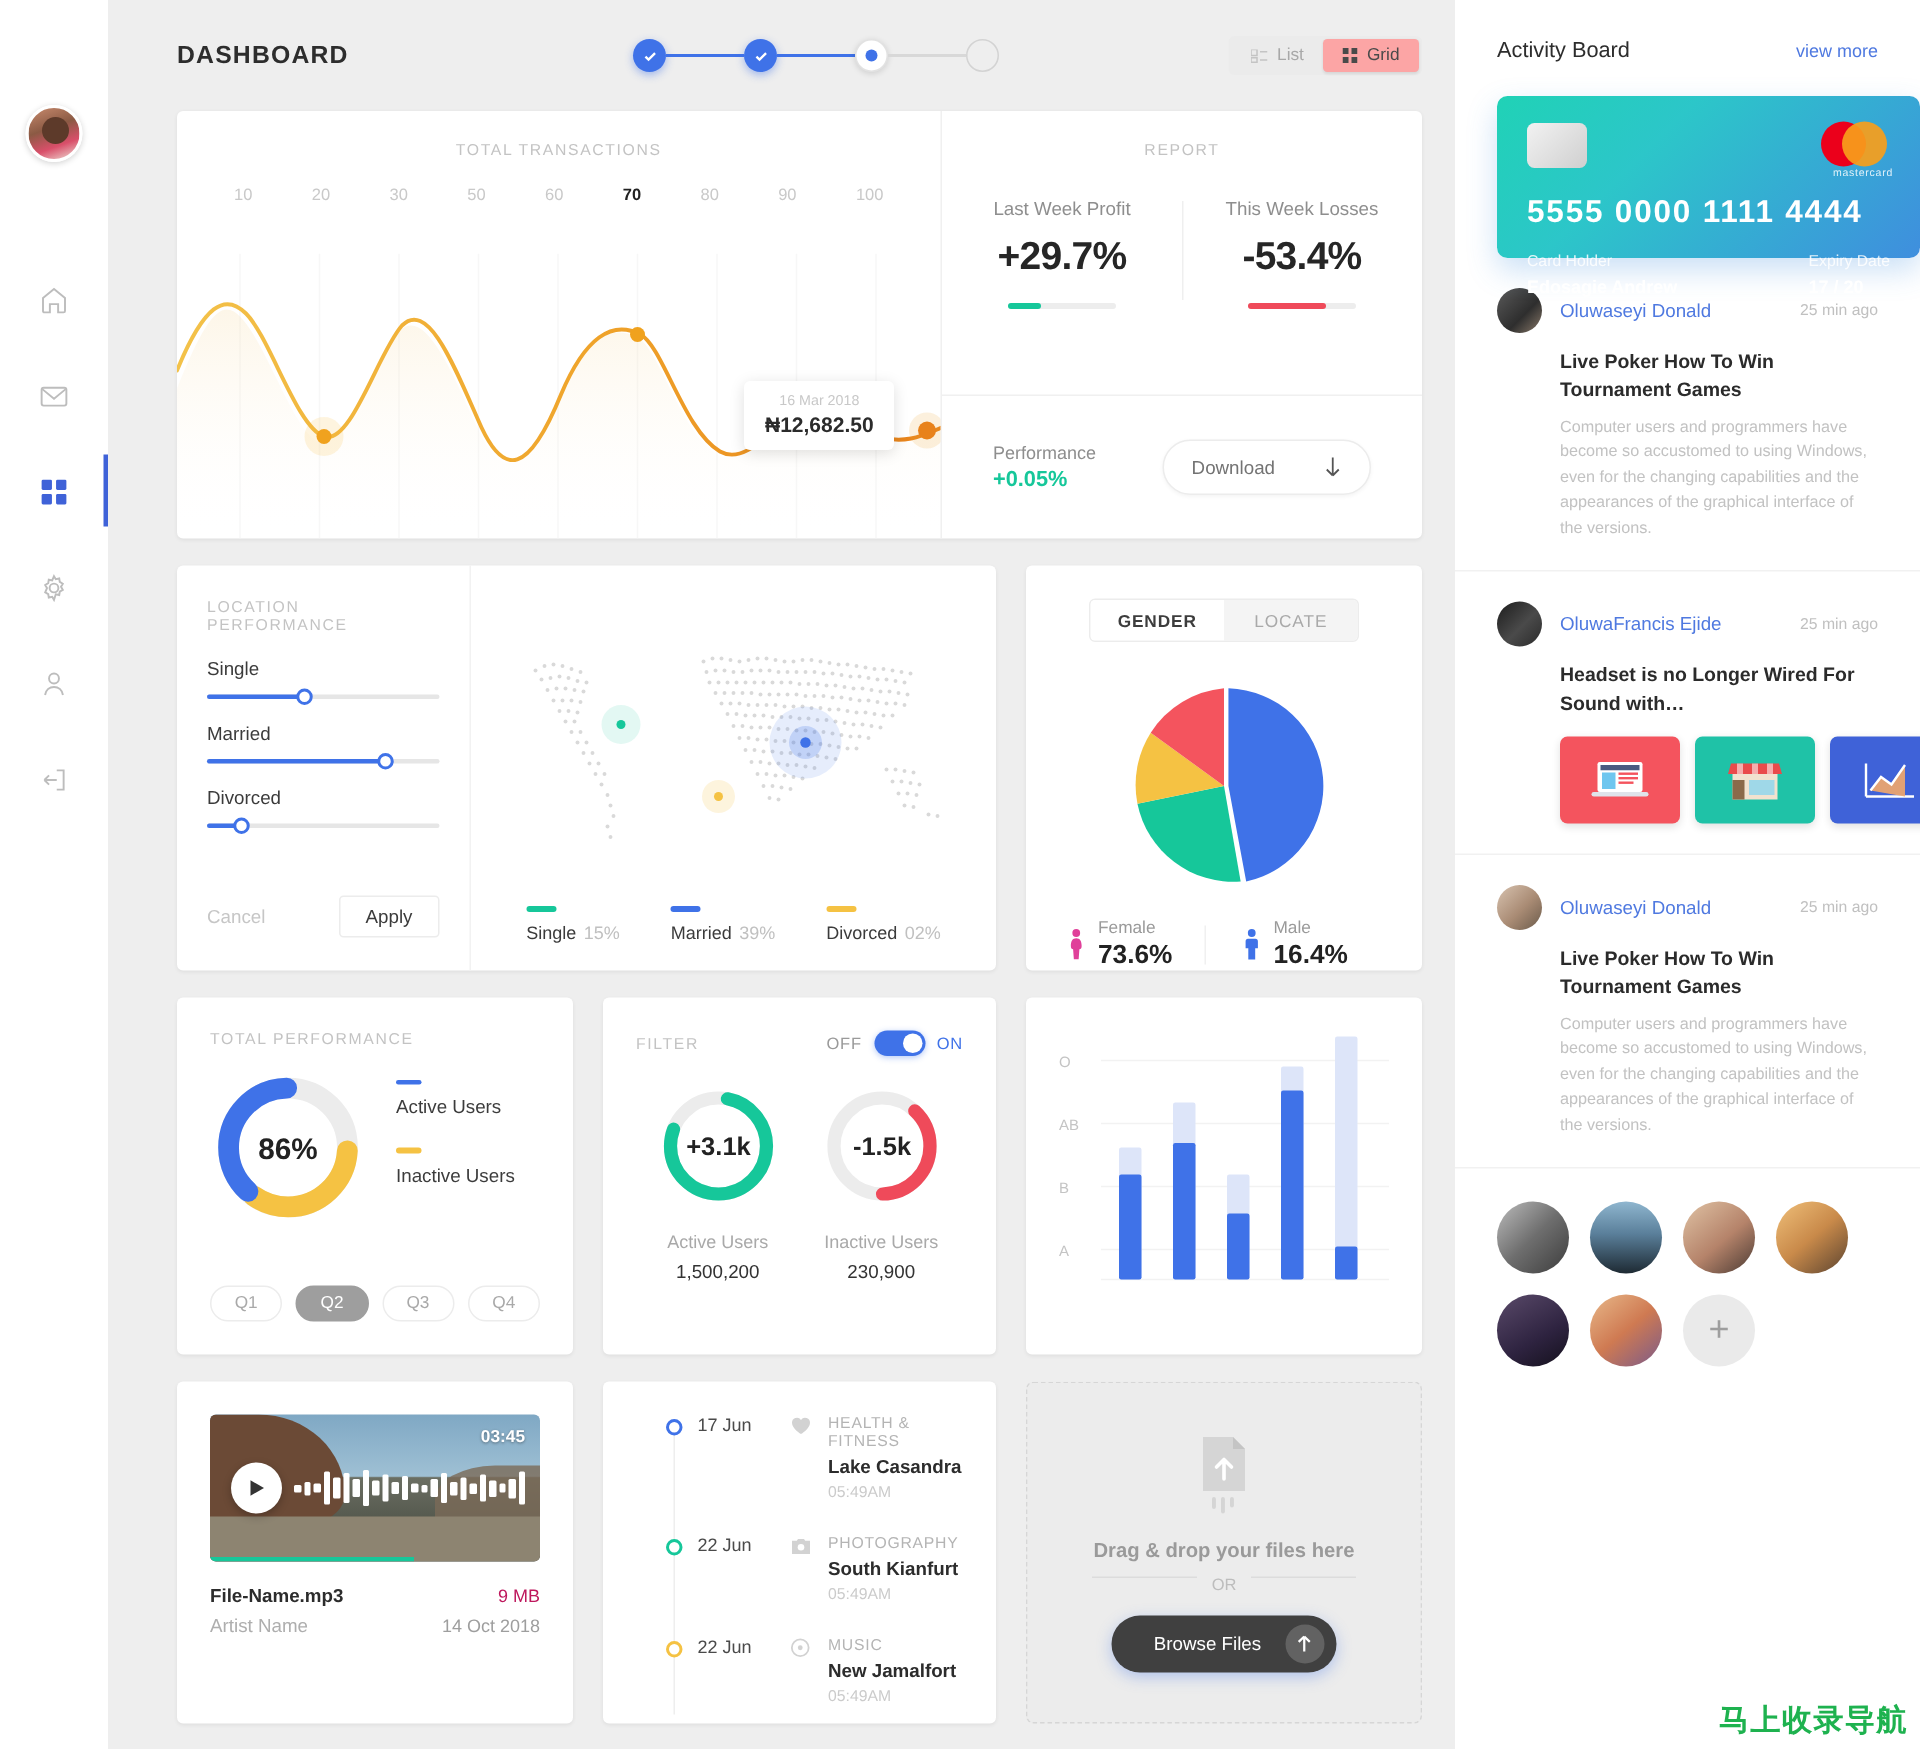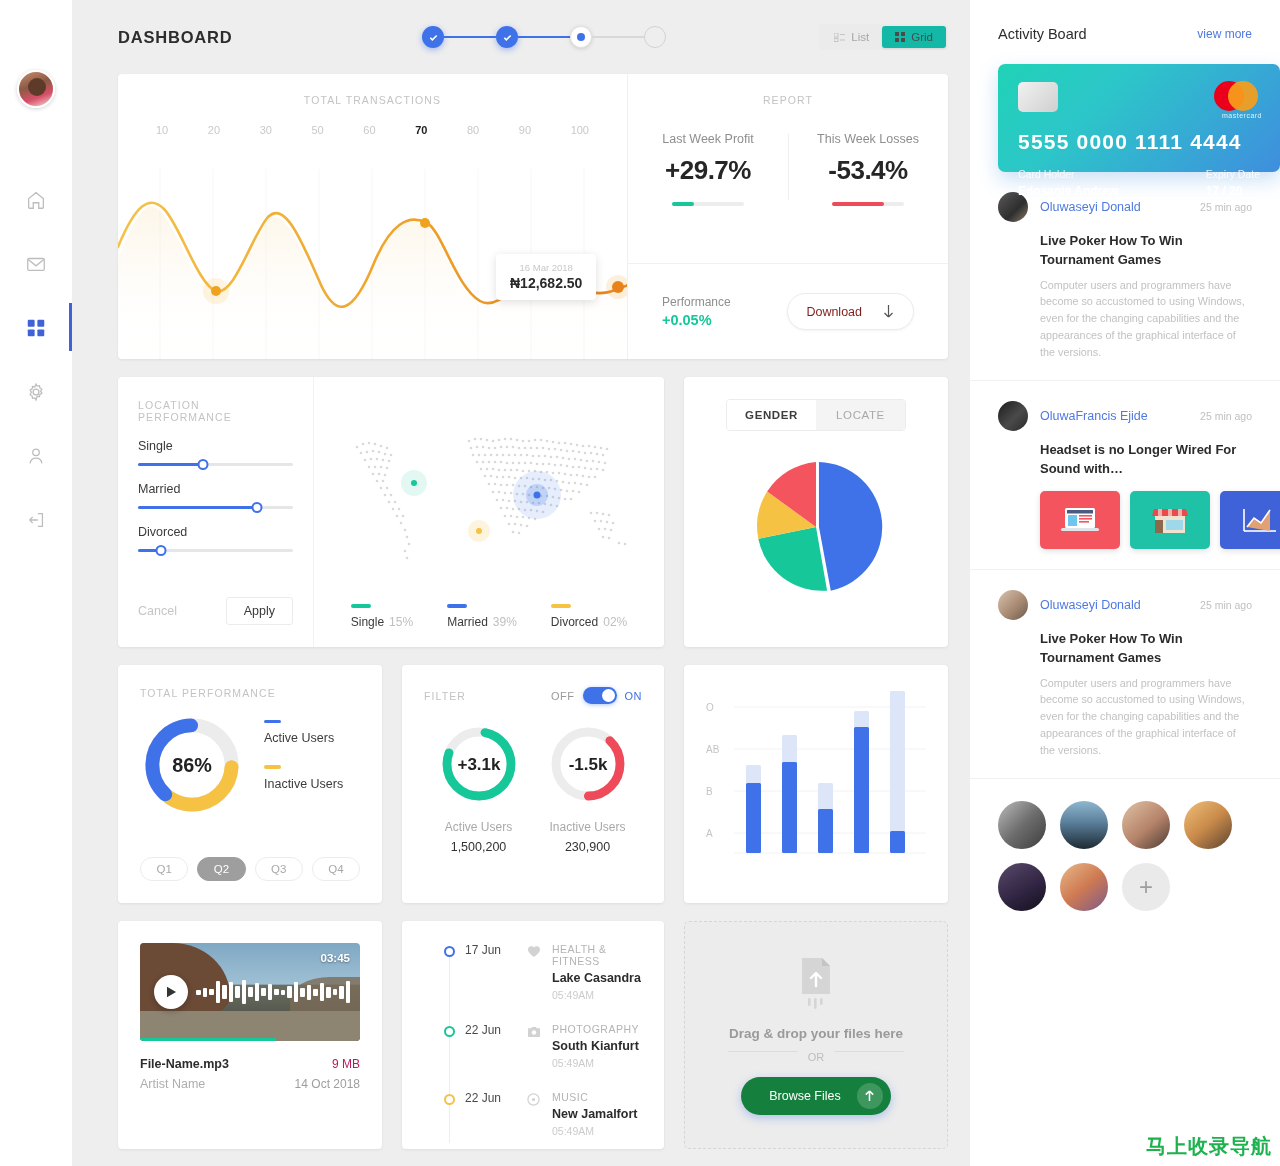"Grid" .vt.active { background: #14b8a6 -> #fca5a5 }
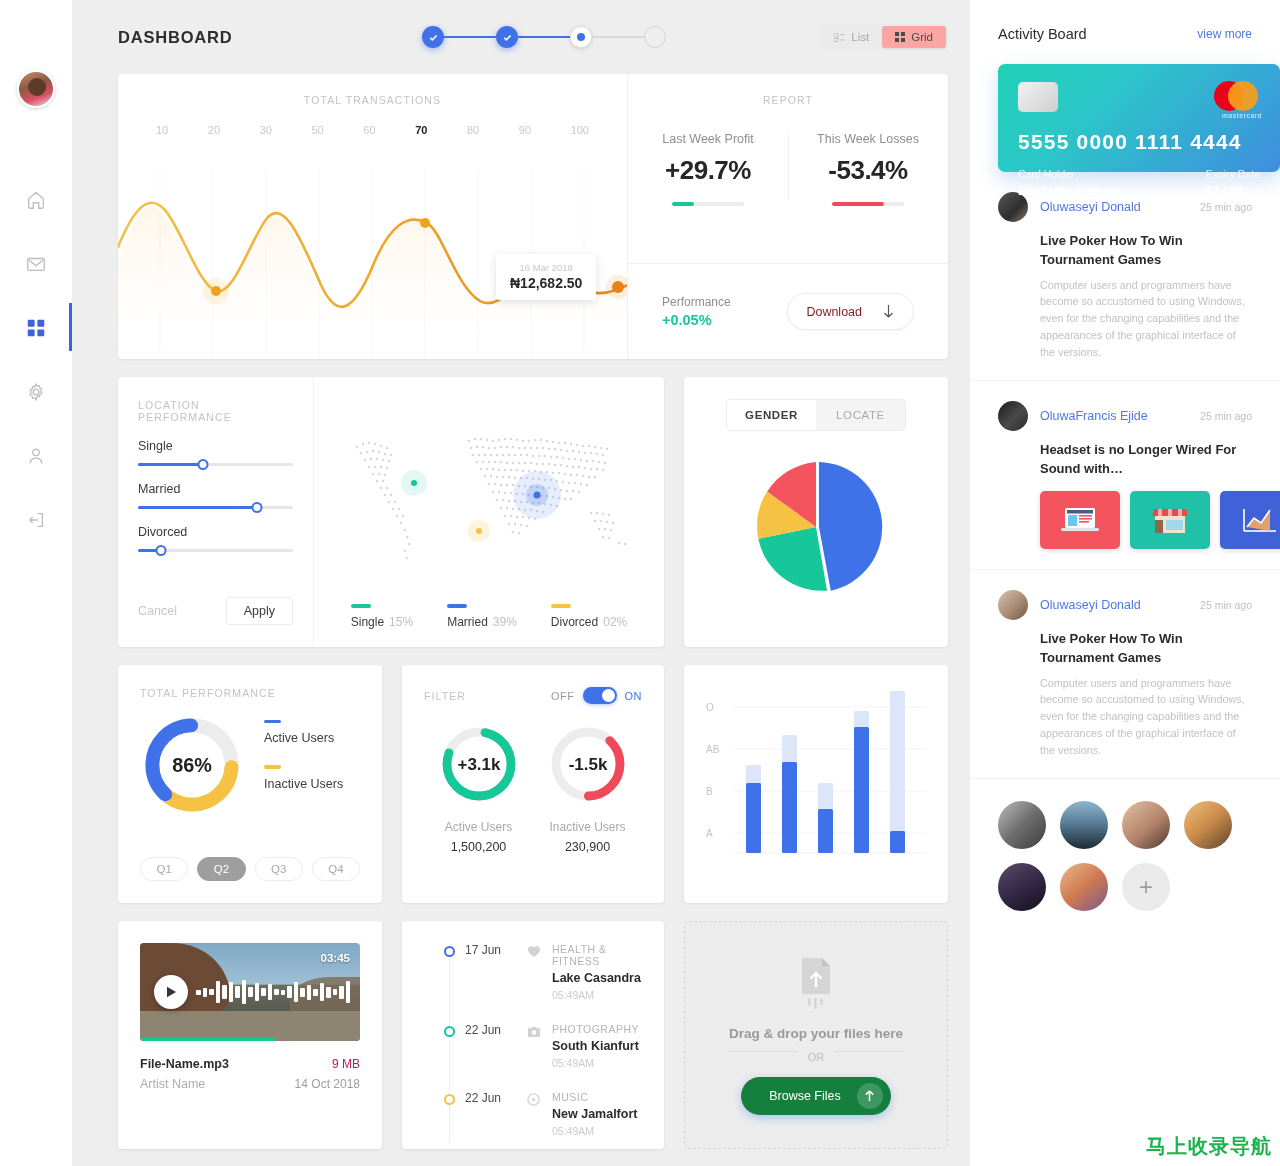"Download" .dl-btn { color: #7f1d1d -> #737373; gap: 20px -> 32px }
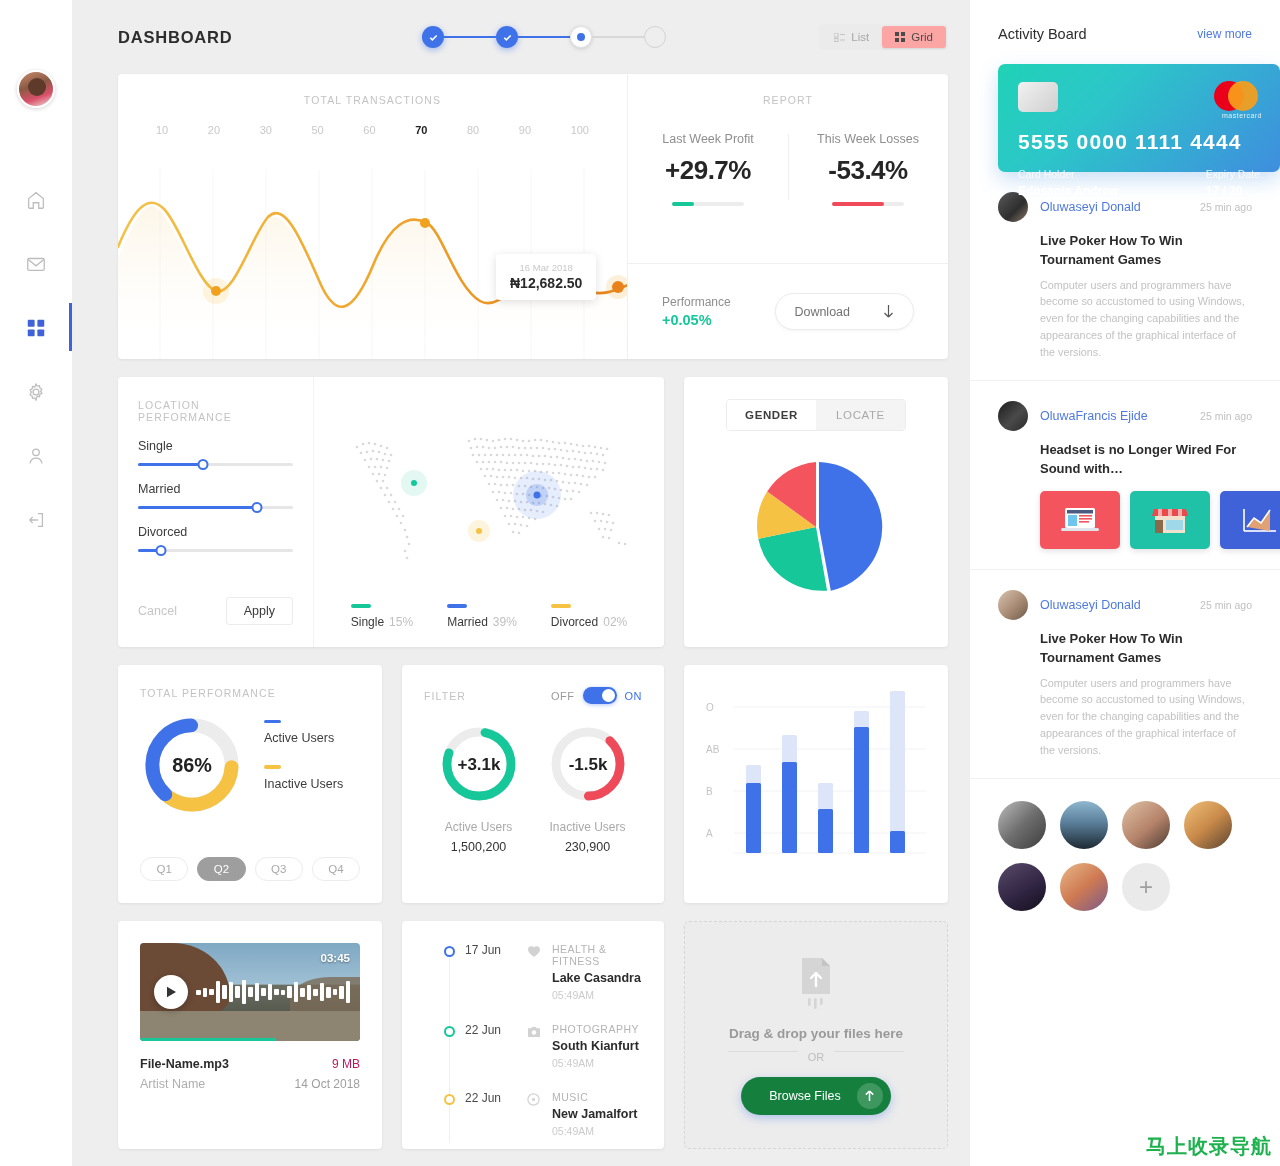"Female" div.gstats { html: none -> <div> <div> <svg> <circle></circle> <path></path> </svg> <div> <div>Female</div> <div>73.6%</div> </div> </div> <div> <svg> <circle></circle> <path></path> </svg> <div> <div>Male</div> <div>16.4%</div> </div> </div> </div> }
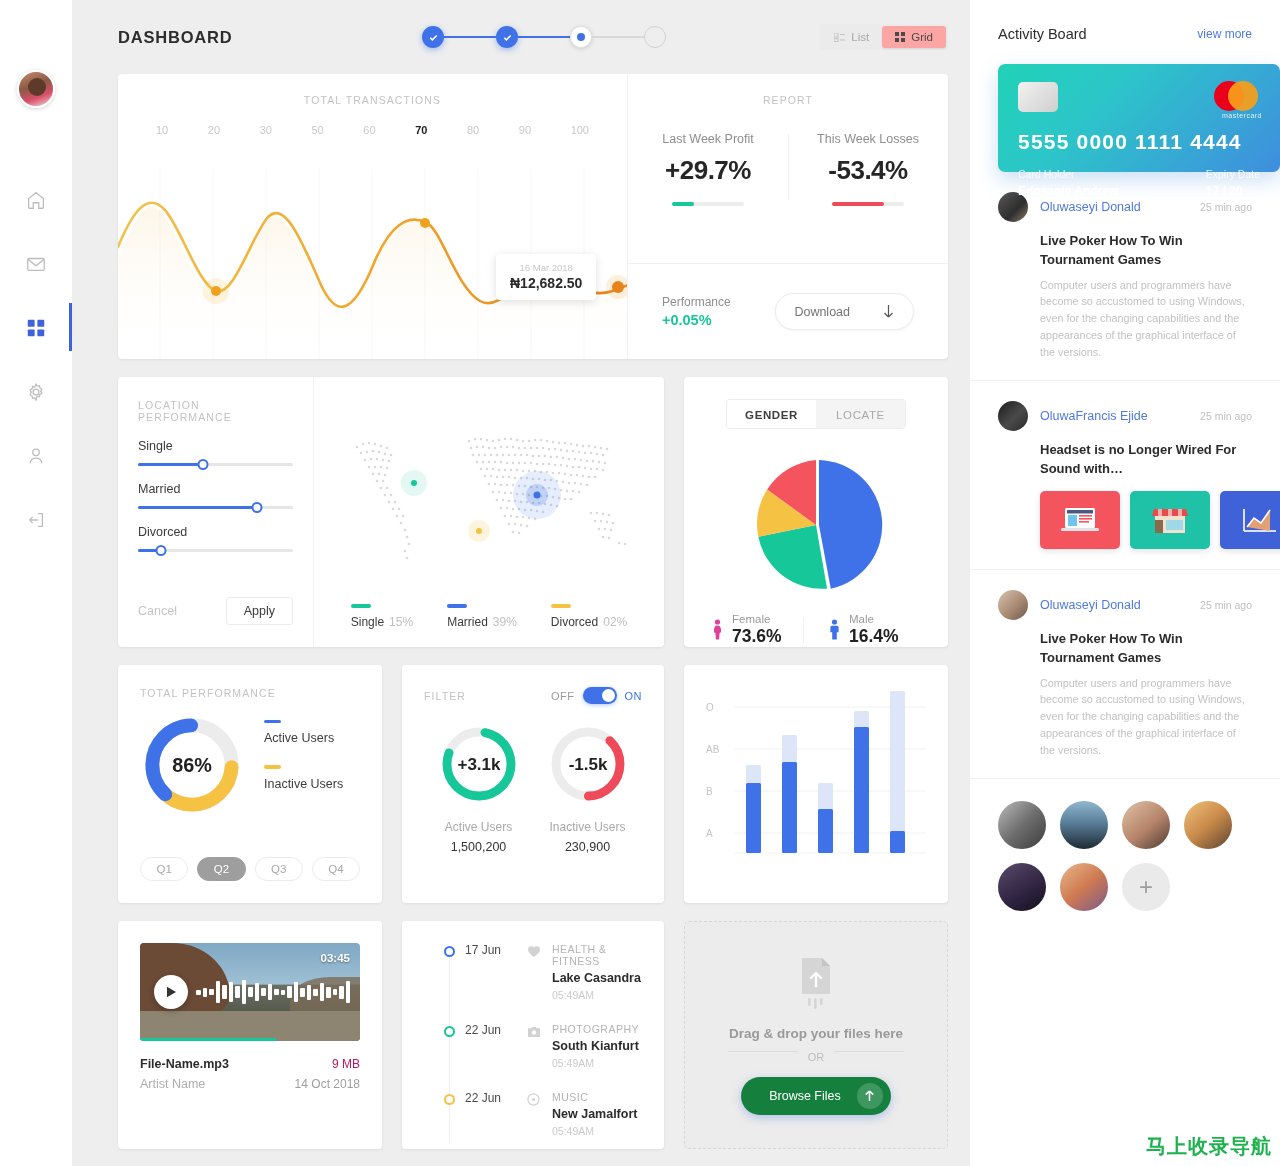"Browse Files" .browse { background: #15803d -> #404040 }
